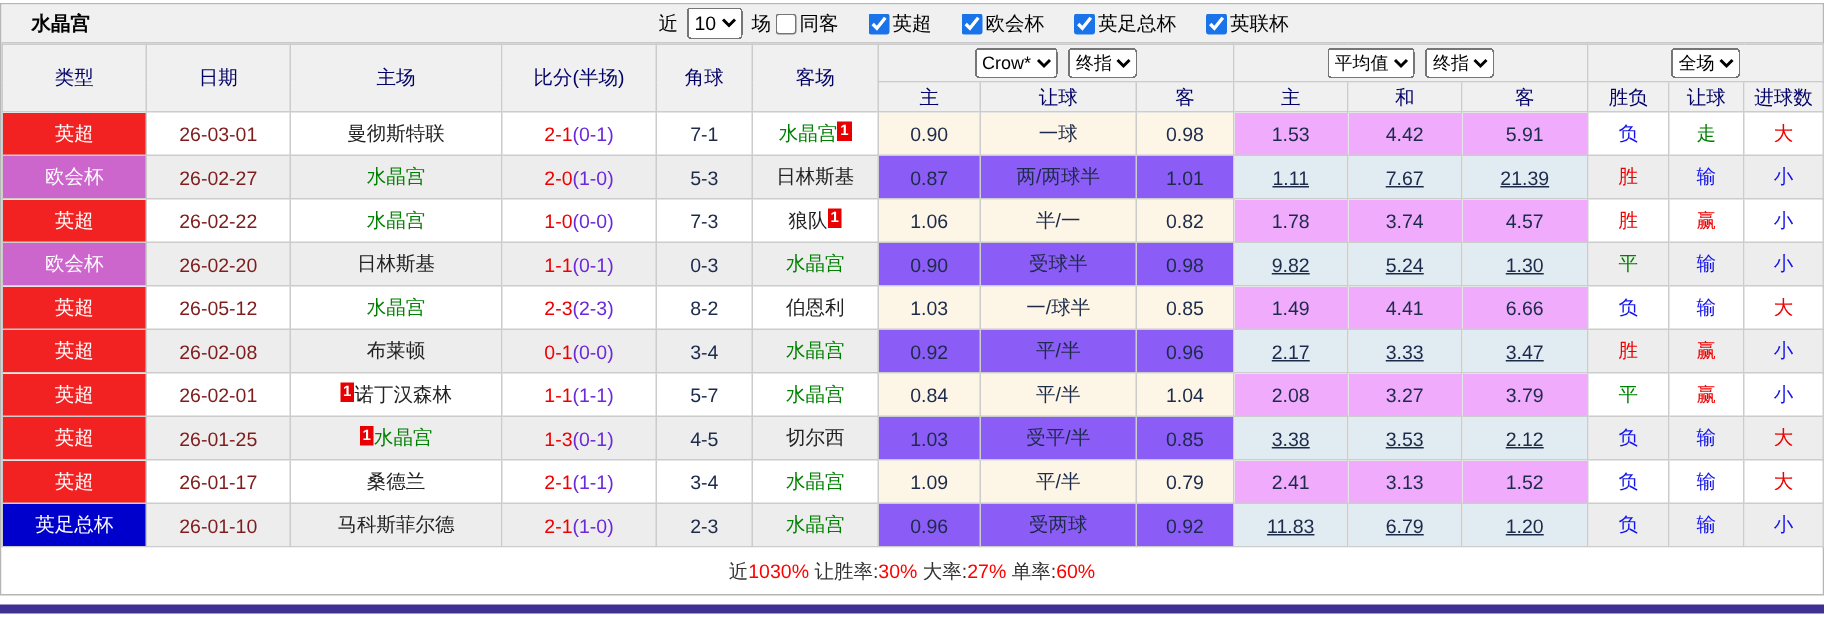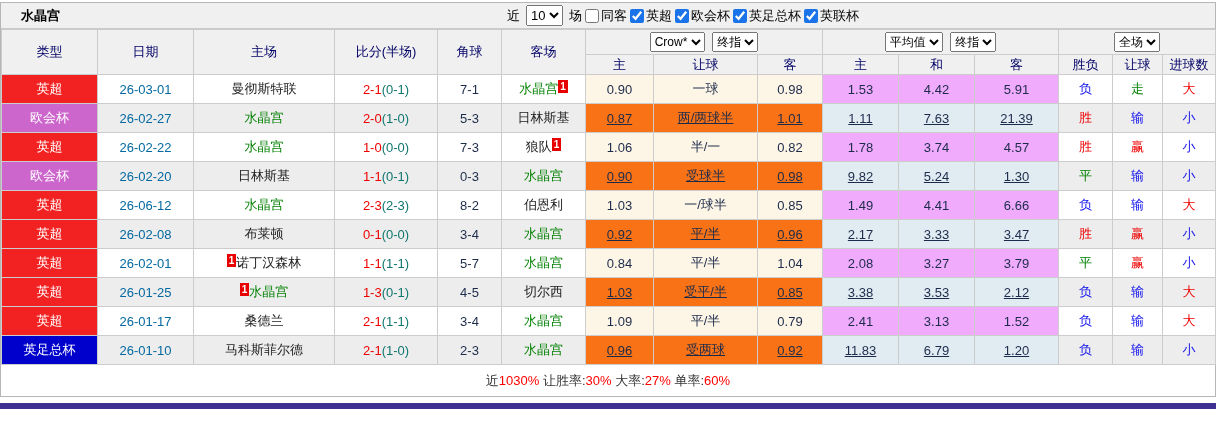"同客" span { gap: 3px -> 20px }
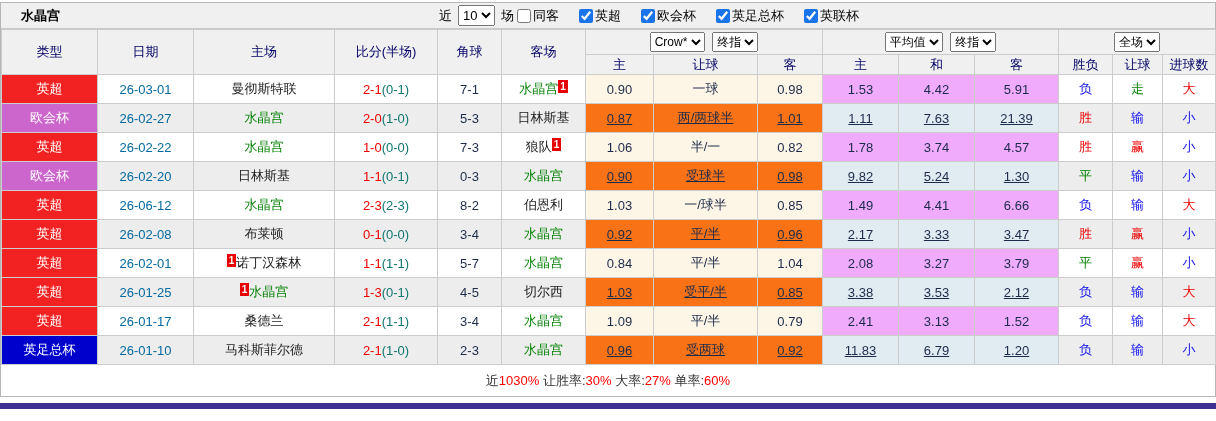"26-03-01" td.date { color: #0369a1 -> #7f1d1d }
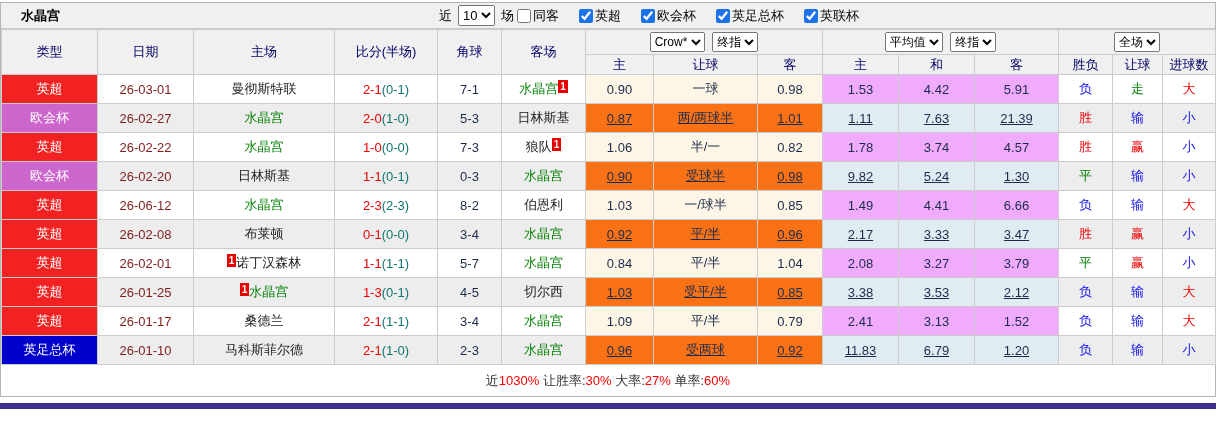"(0-1)" .half { color: #0f766e -> #6d28d9 }
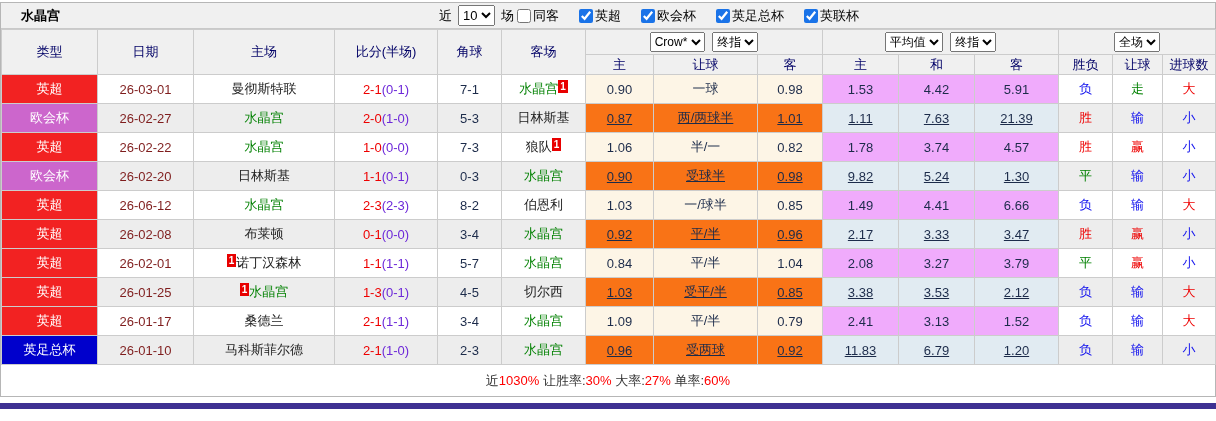"0.87" tr.even td.cream { background: #f97316 -> #8b5cf6; text-decoration: underline -> none }
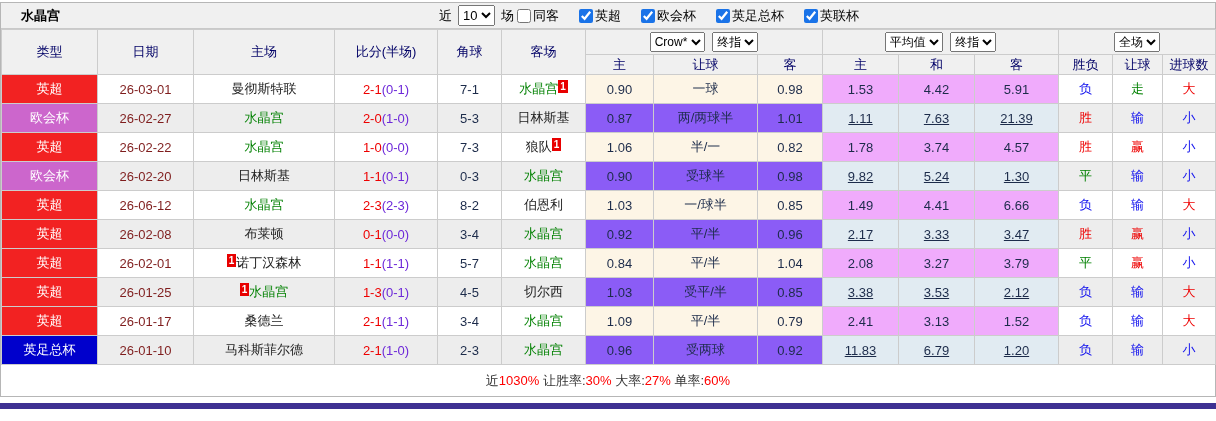"7.63" td.blu { text: 7.63 -> 7.67 }
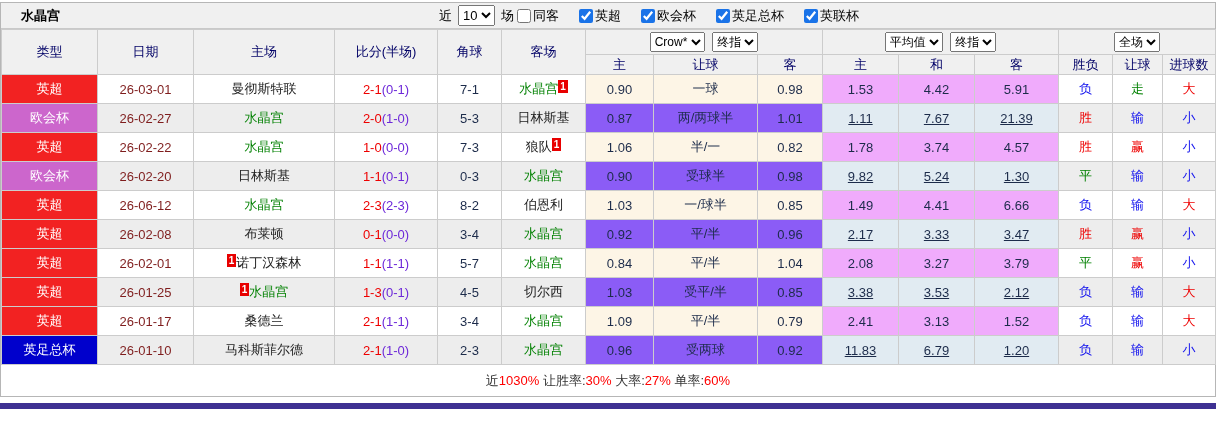"26-06-12" td.date { text: 26-06-12 -> 26-05-12 }
